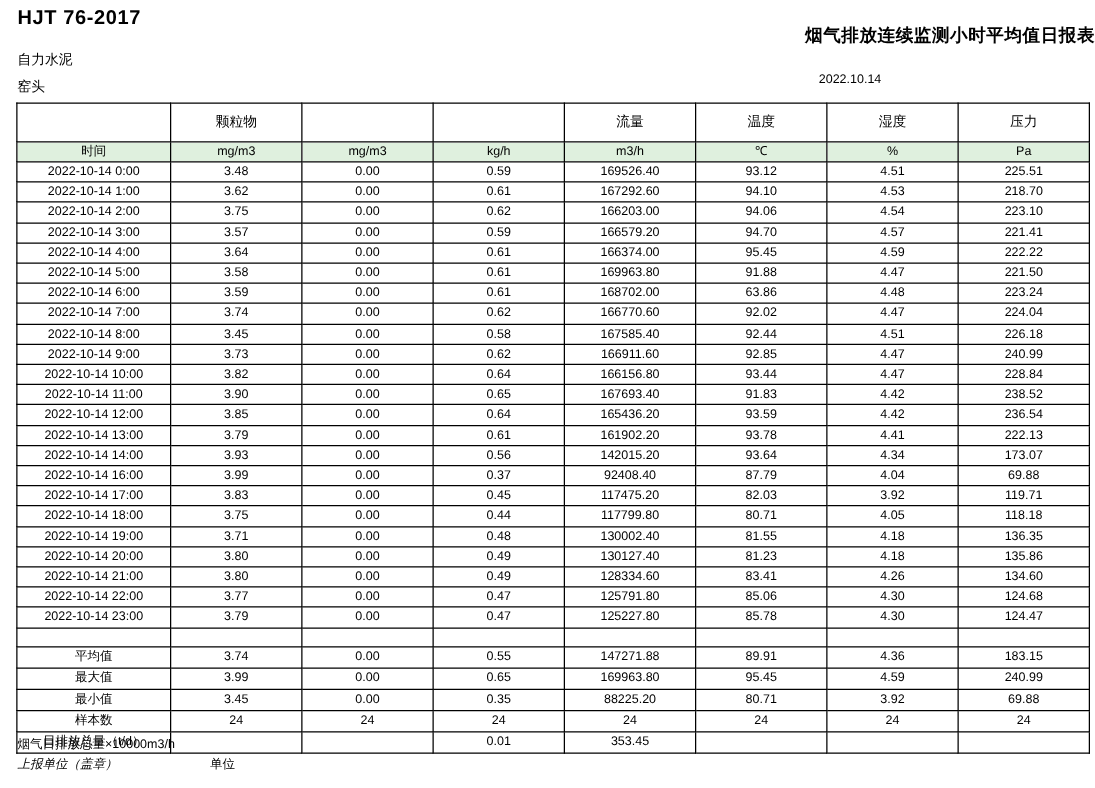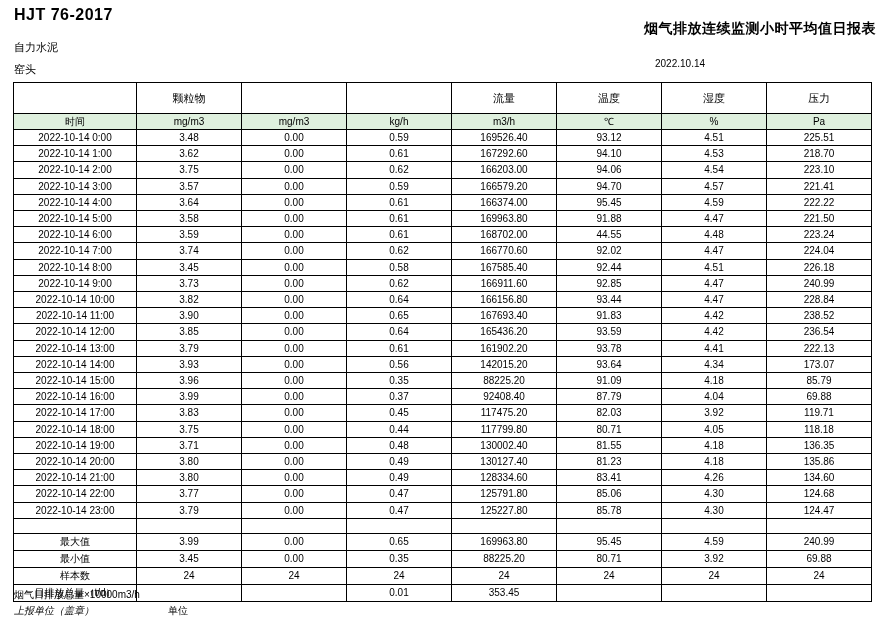"44.55" td { text: 44.55 -> 63.86 }
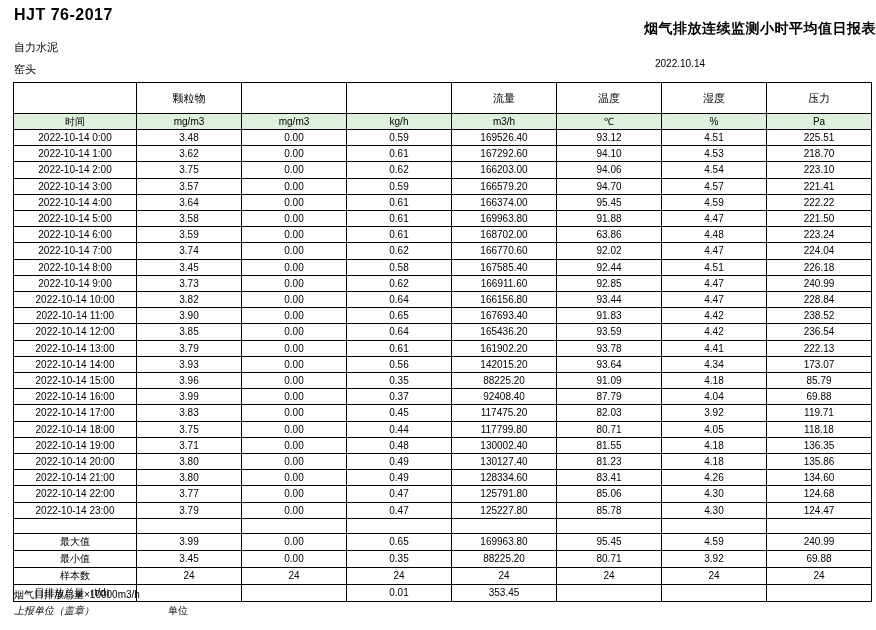"2022-10-14 15:00" tr.data-row { html: <tr> <td>2022-10-14 15:00</td> <td>3.96</td> <td>0.00</td> <td>0.35</td> <td>88225.20</td> <td>91.09</td> <td>4.18</td> <td>85.79</td> </tr> -> none }
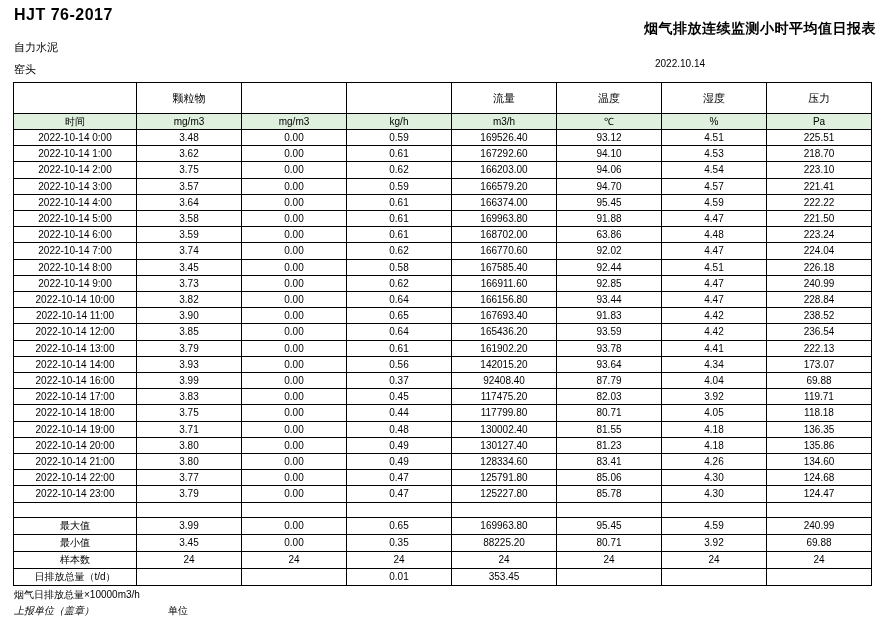"平均值" tr.summary-row { html: none -> <tr> <td>平均值</td> <td>3.74</td> <td>0.00</td> <td>0.55</td> <td>147271.88</td> <td>89.91</td> <td>4.36</td> <td>183.15</td> </tr> }
